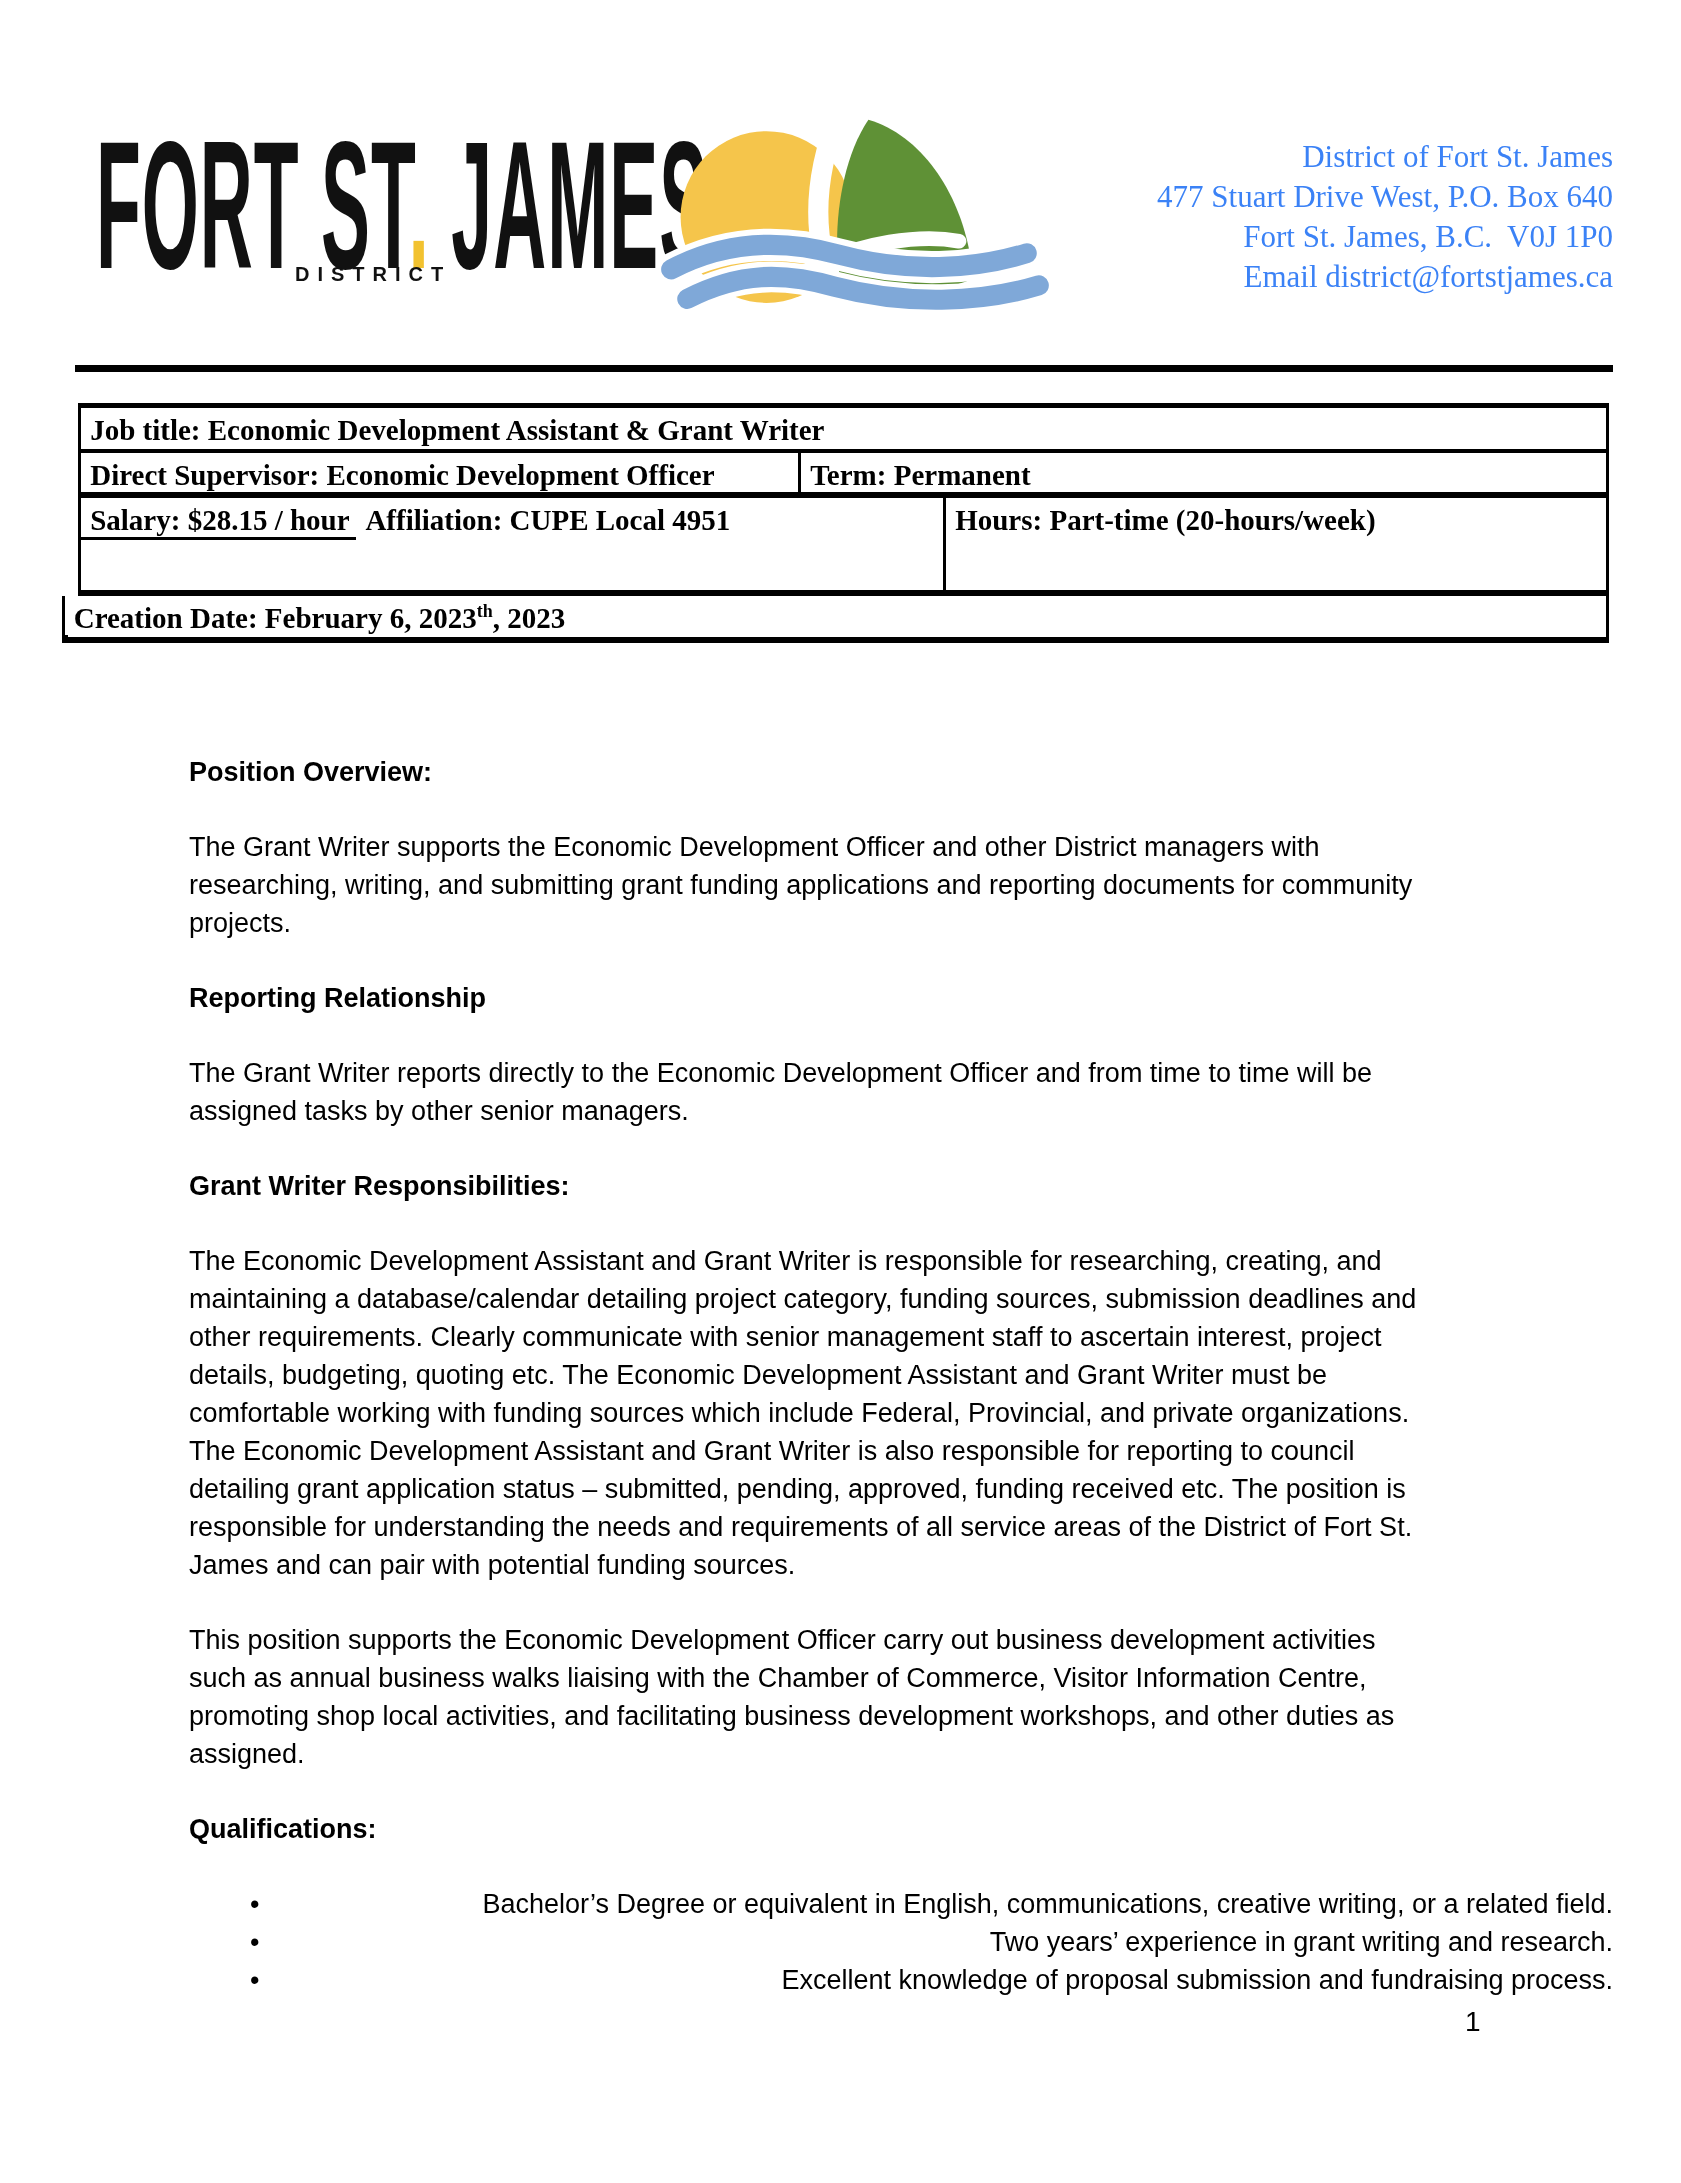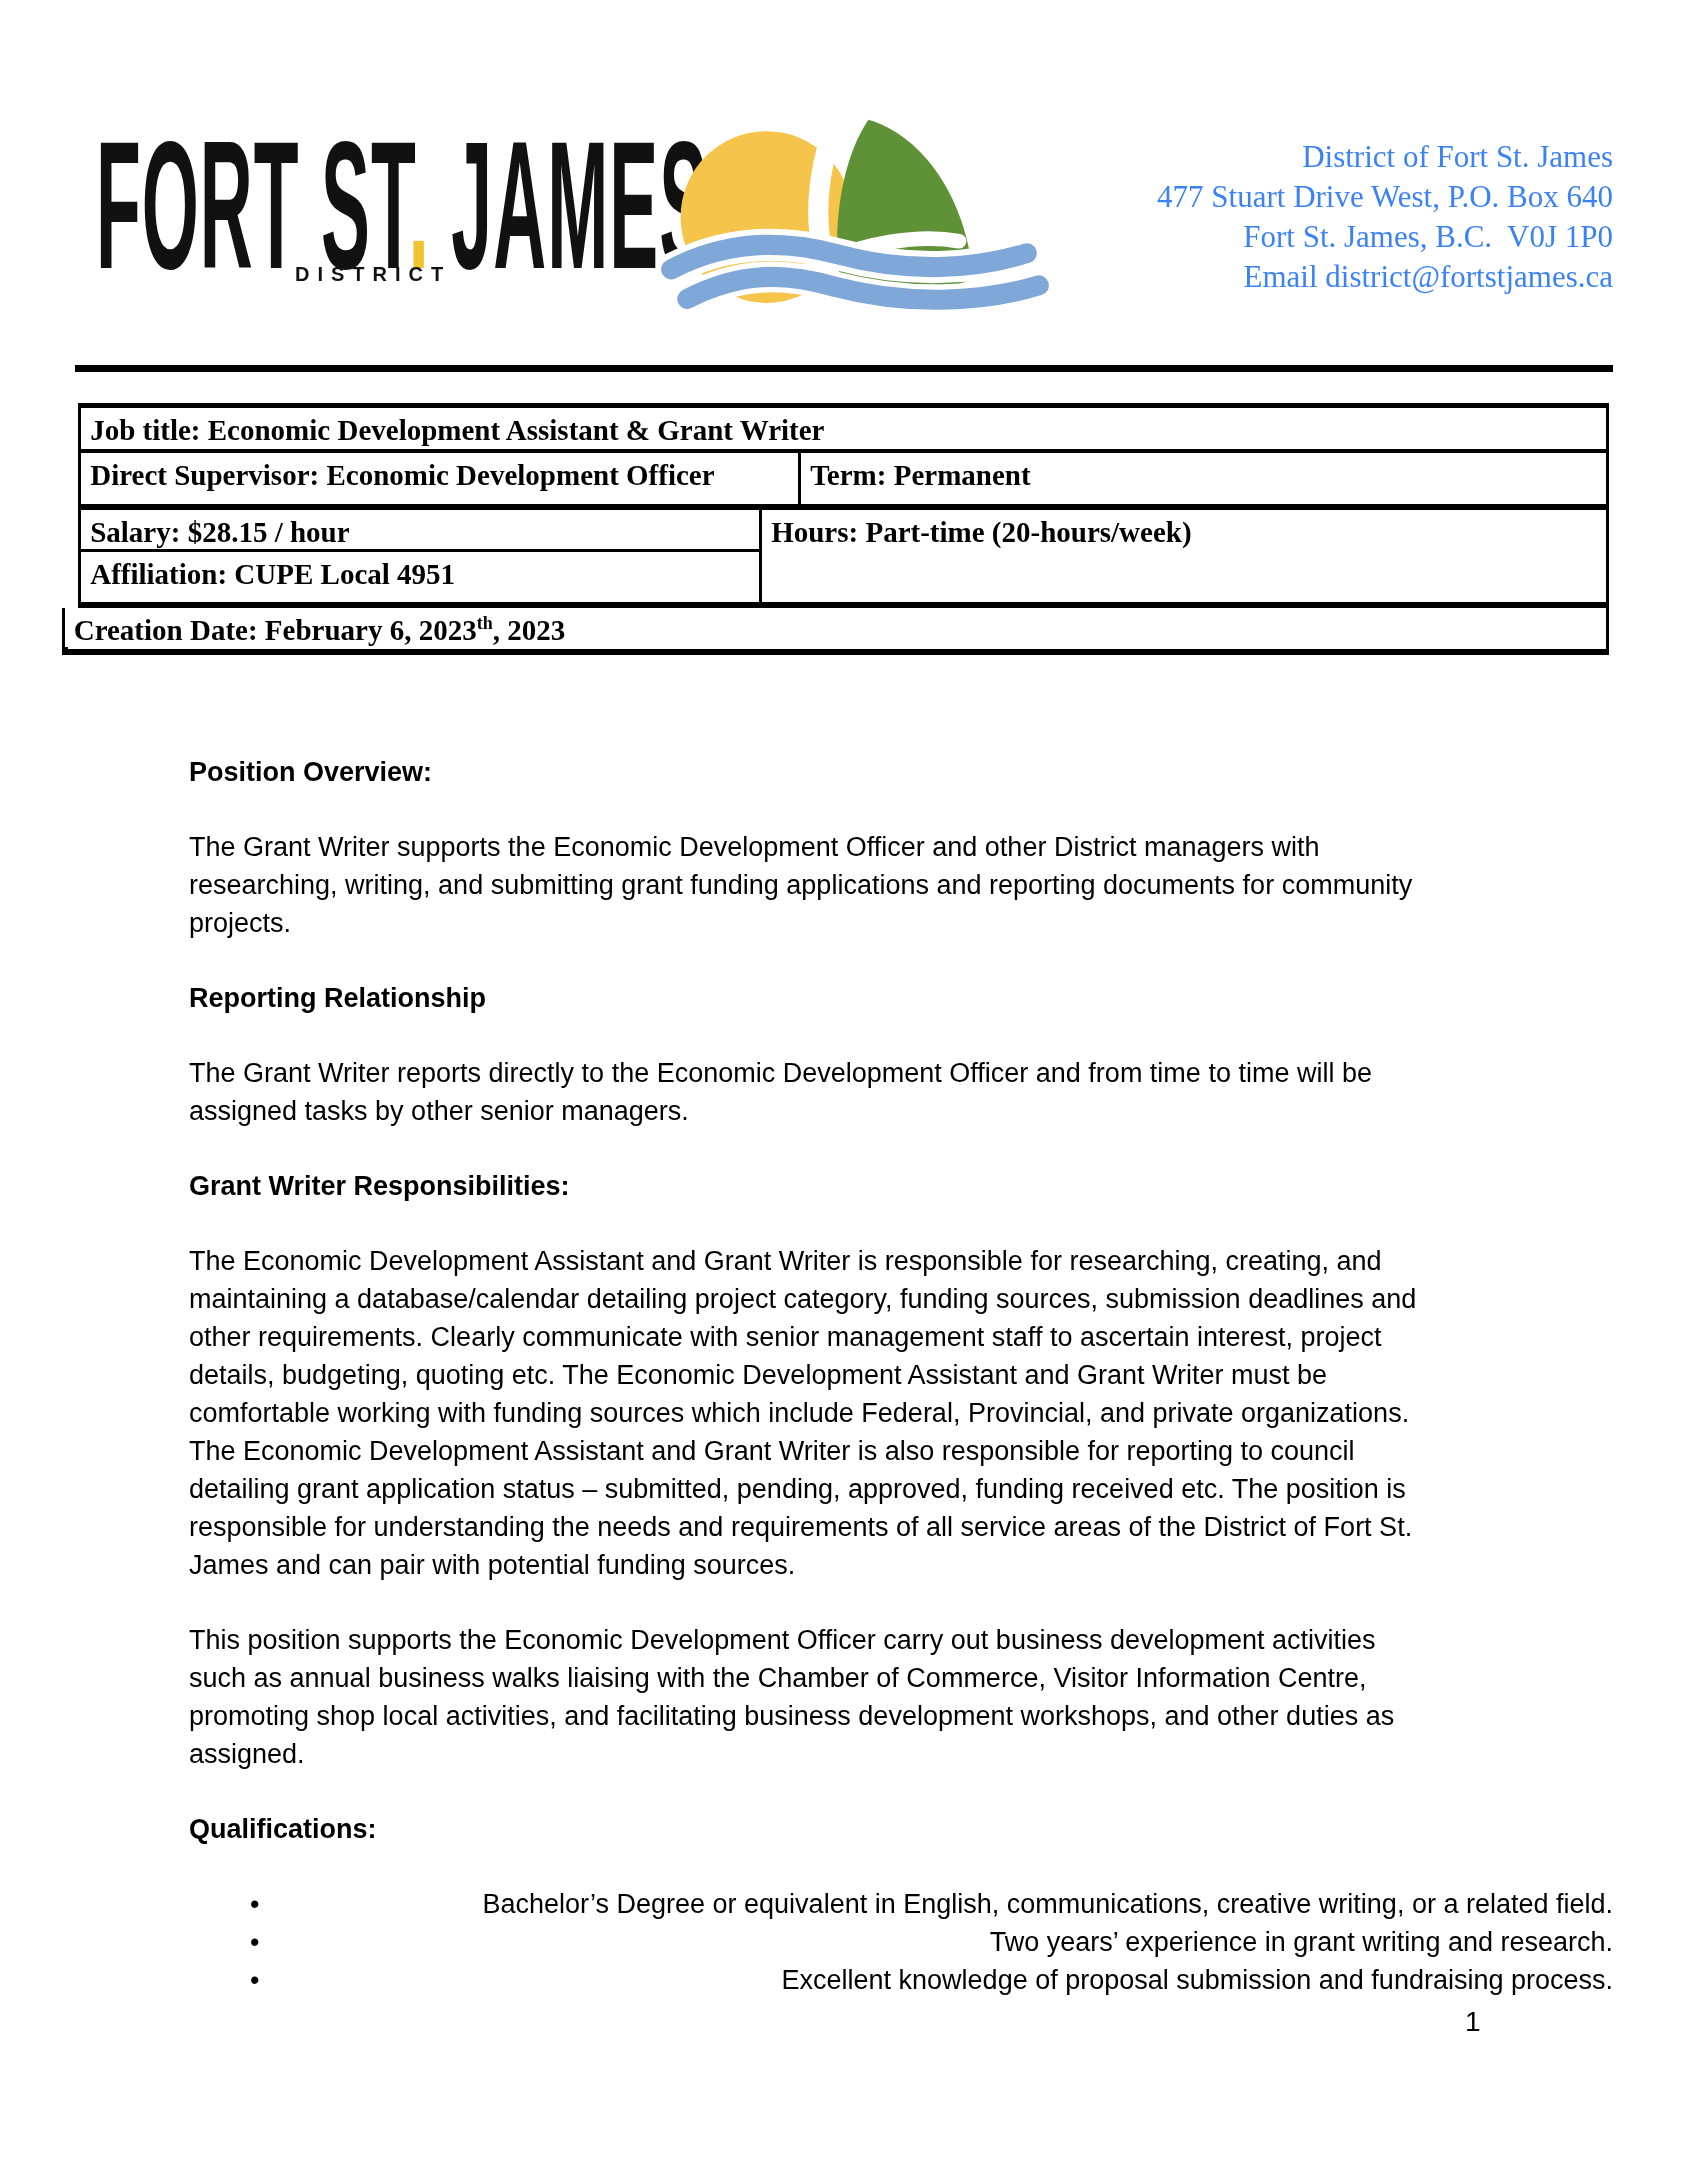"Direct Supervisor: Economic Development" .r2 { height: 57px -> 45px }
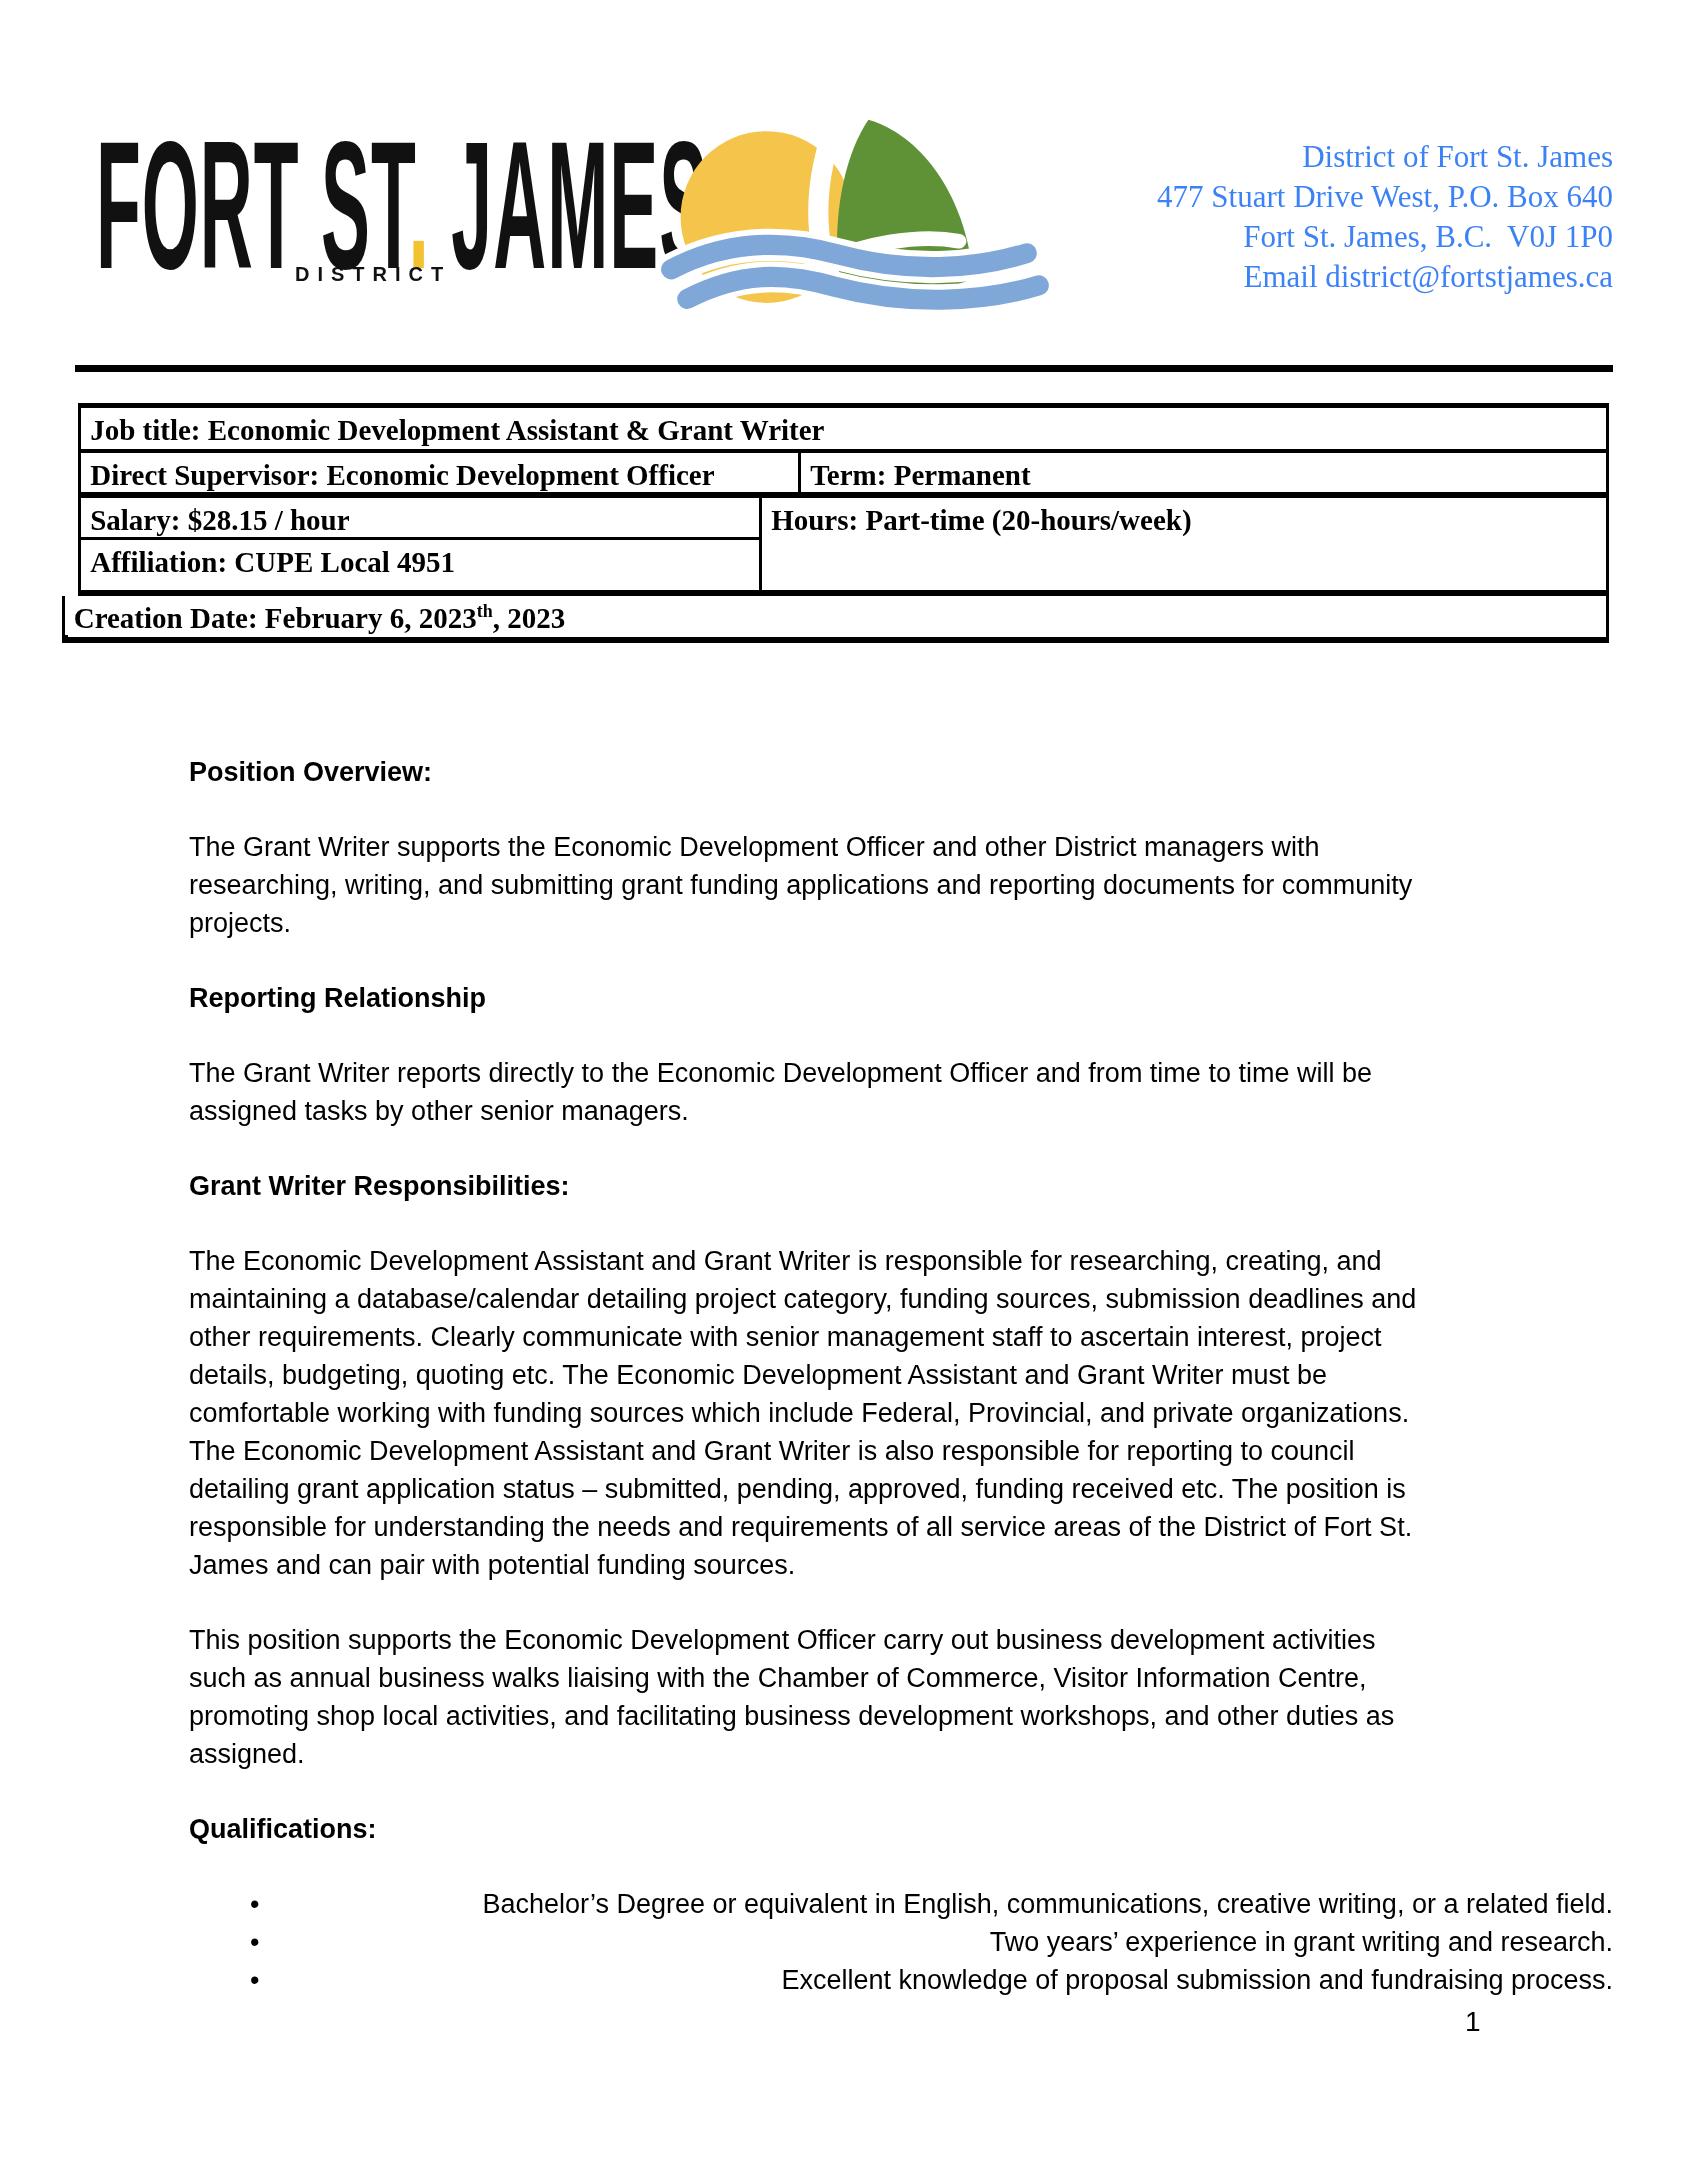"Salary: $28.15 / hour" .leftstack { flex-direction: column -> row; width: 678px -> 862px }
